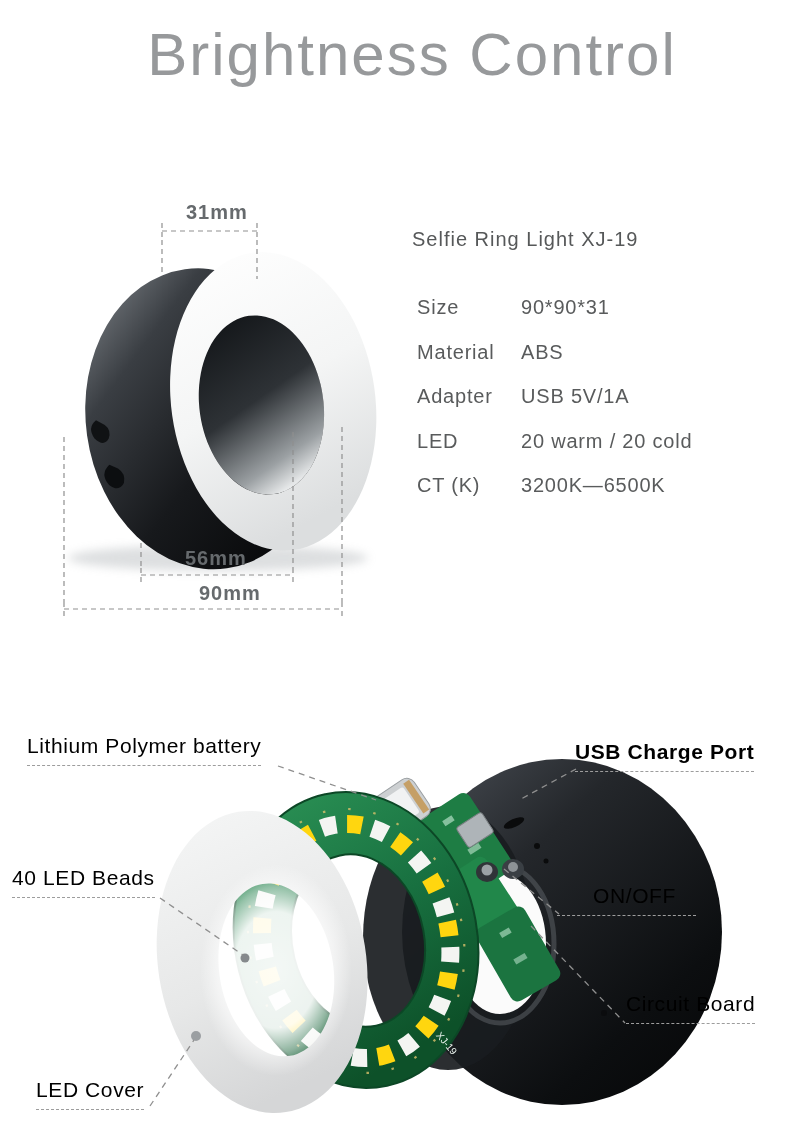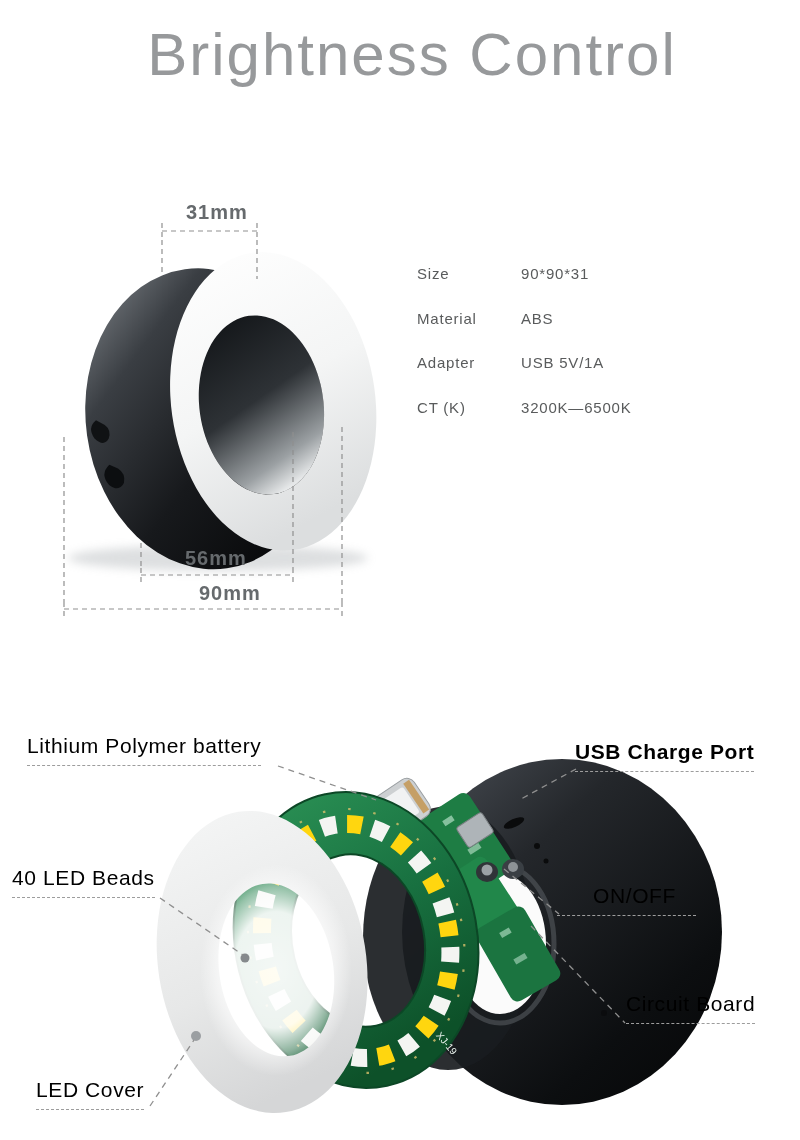"Selfie Ring Light XJ-19" p { html: none -> <p>Selfie Ring Light XJ-19</p> }
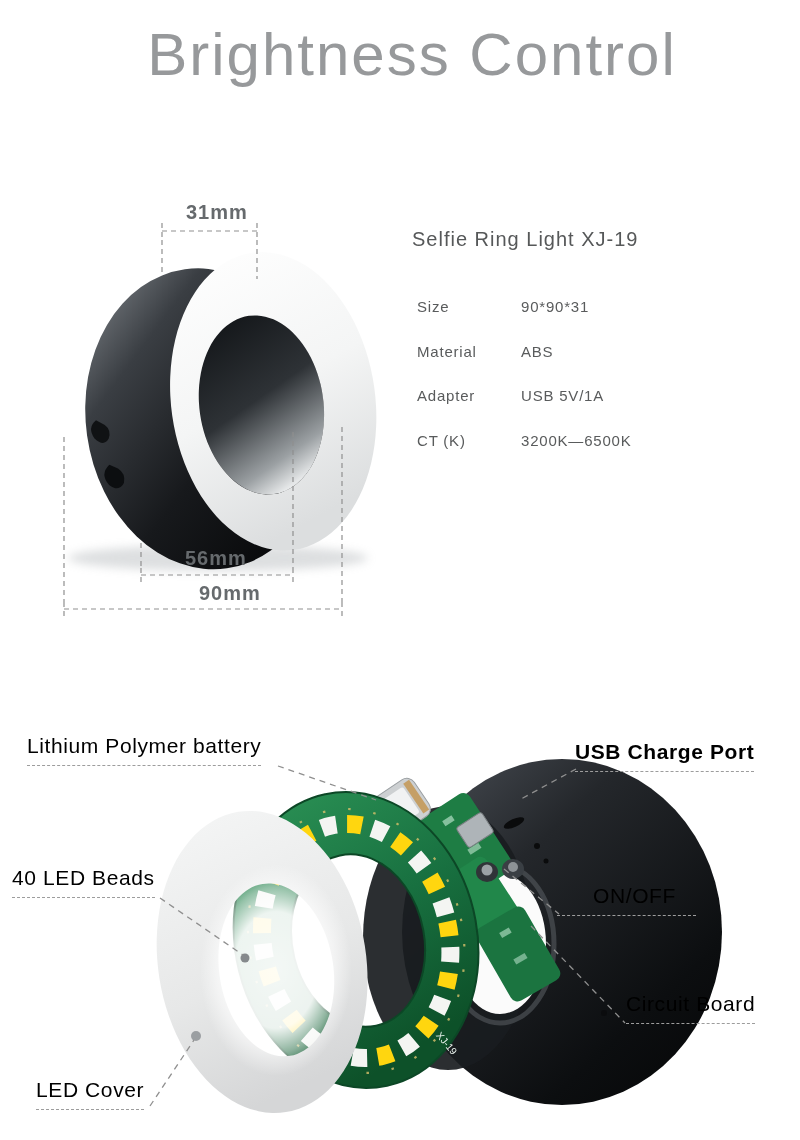"Size" .spec-row { font-size: 15px -> 20px }
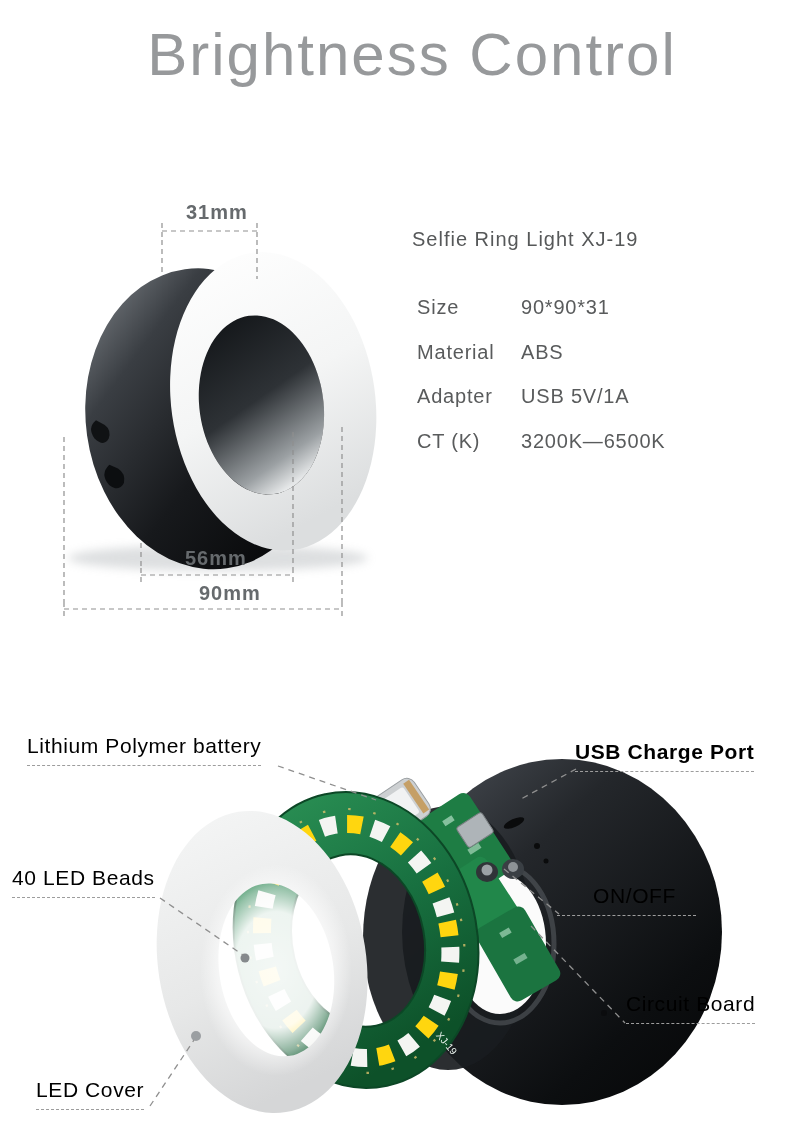"LED" div.spec-row { html: none -> <div> <span>LED</span> <span>20 warm / 20 cold</span> </div> }
